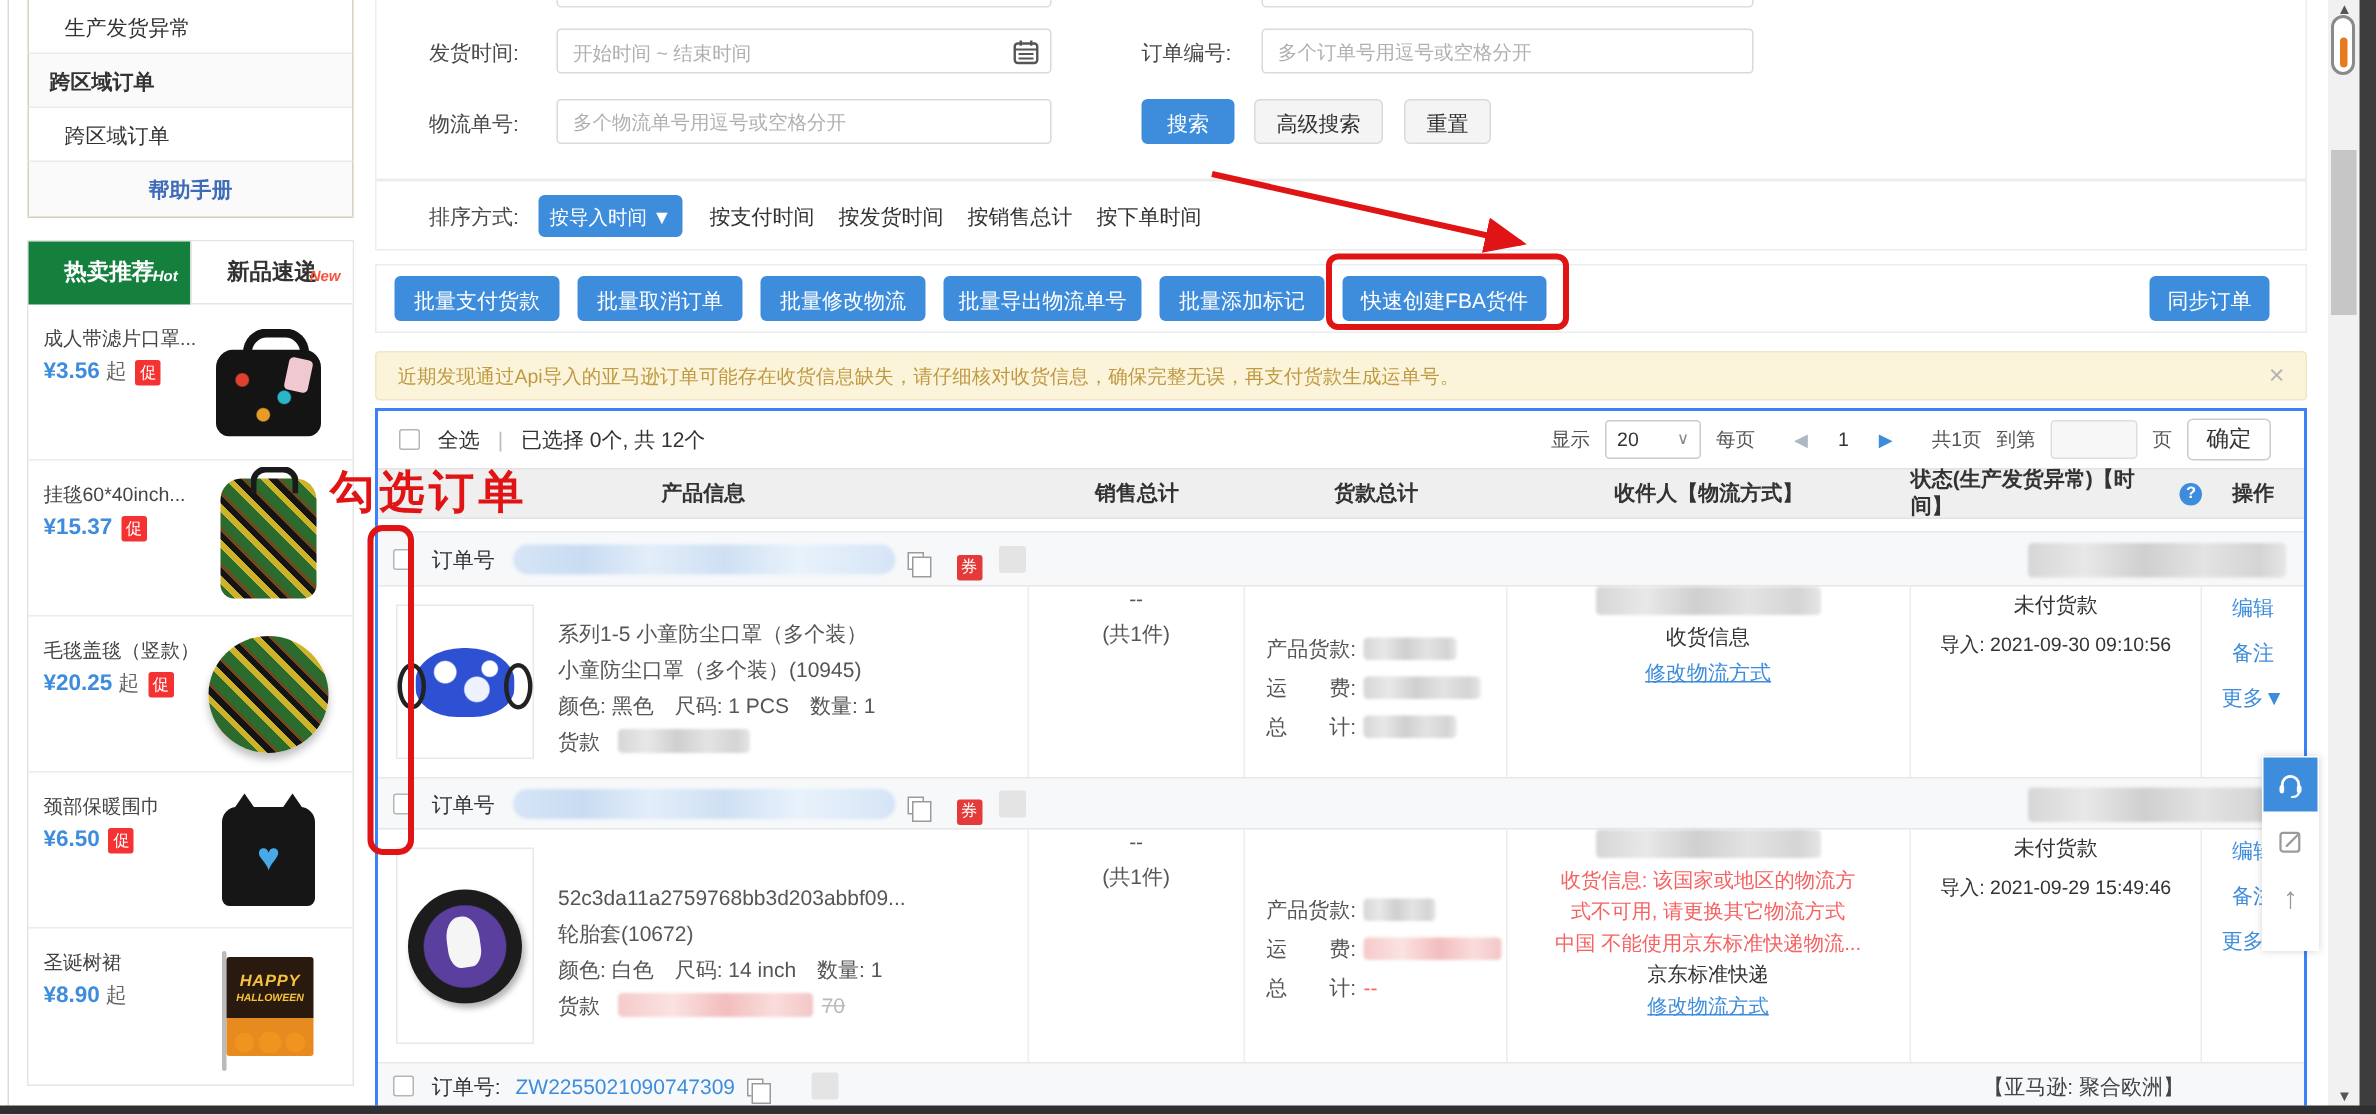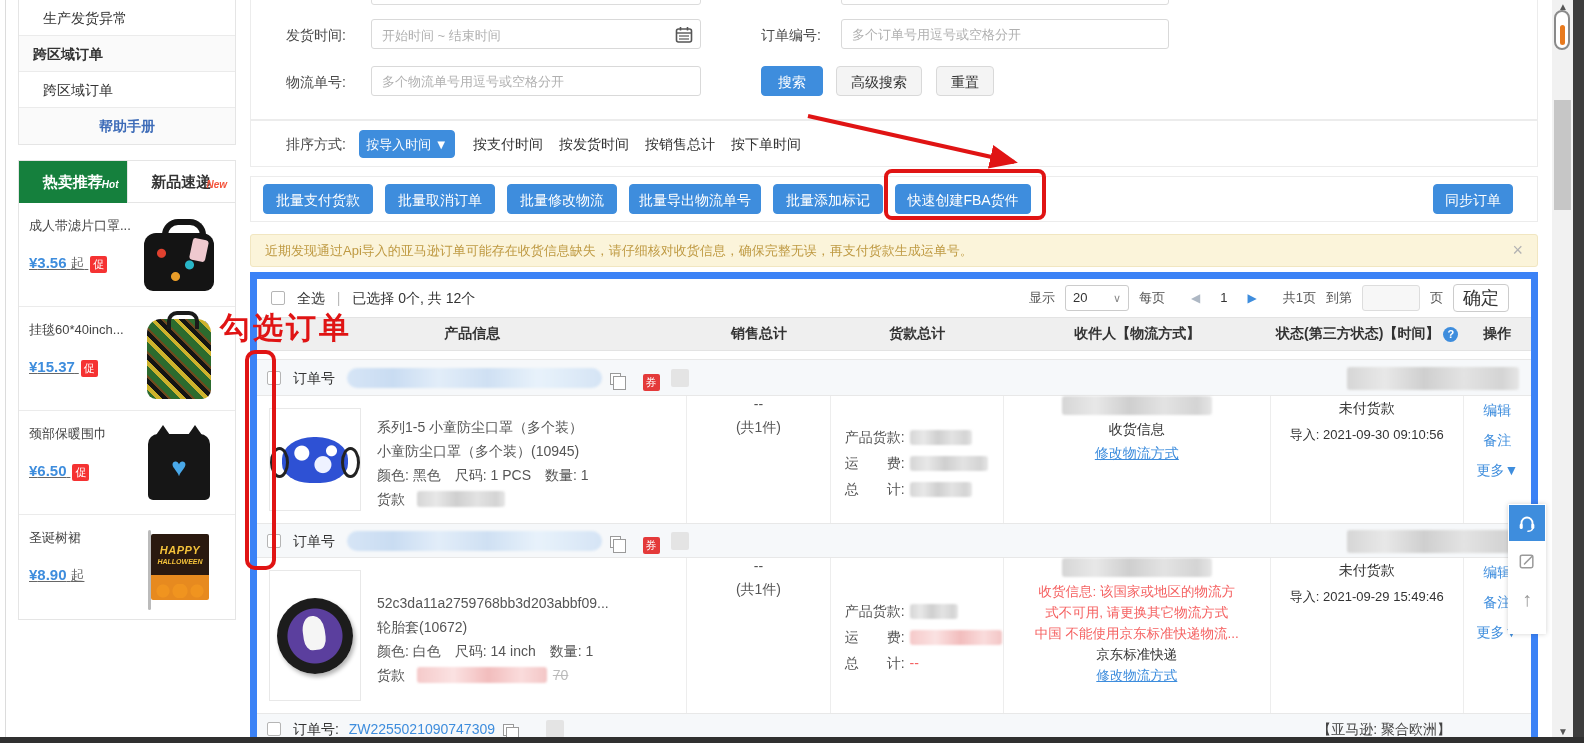"¥3.56 起 促" .p-price { margin-top: 20px -> 5px; text-decoration: underline -> none }
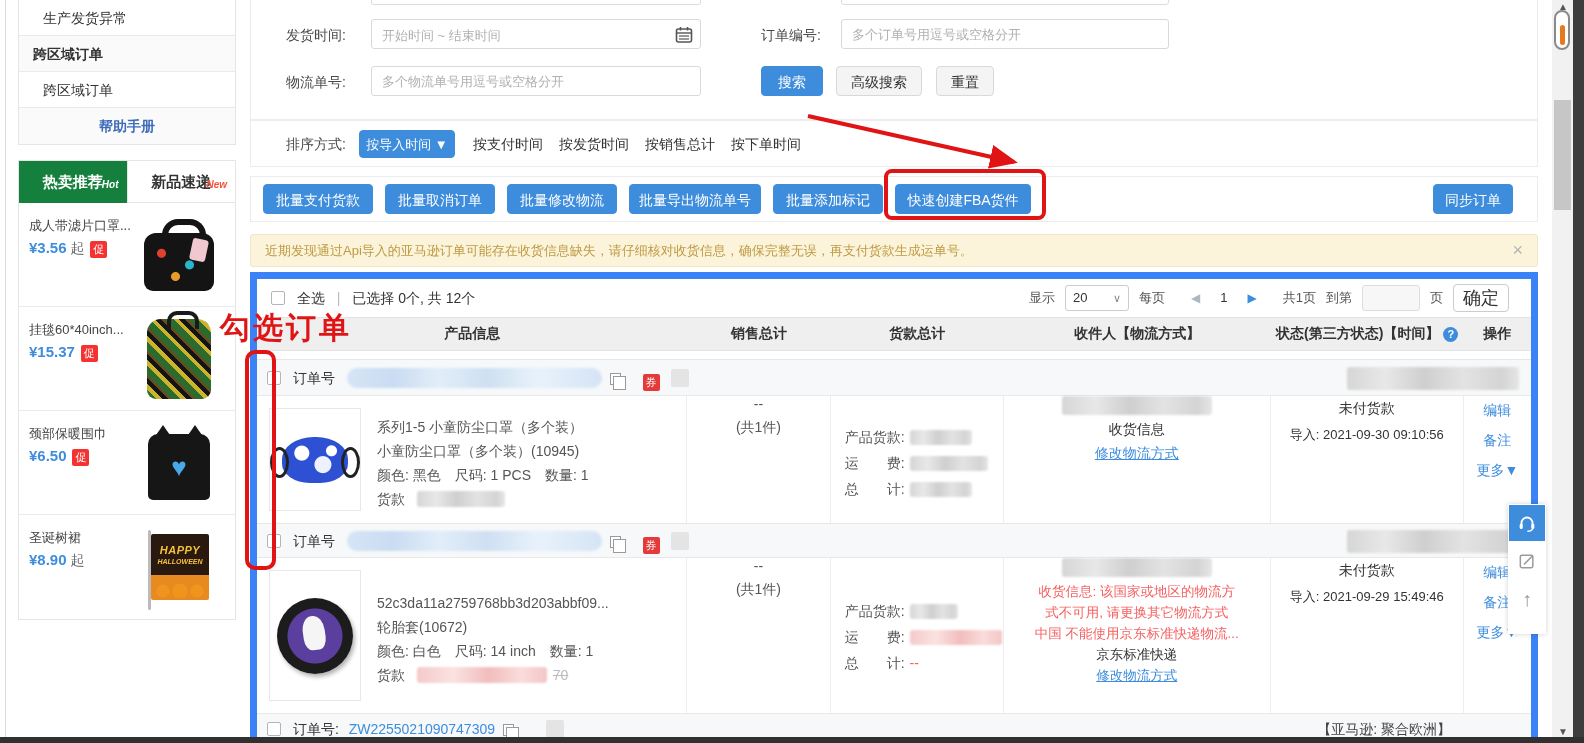"全选 | 已选择 0个, 共" .tbl { border: 7px solid #3b82f6 -> 2px solid #3b82f6 }
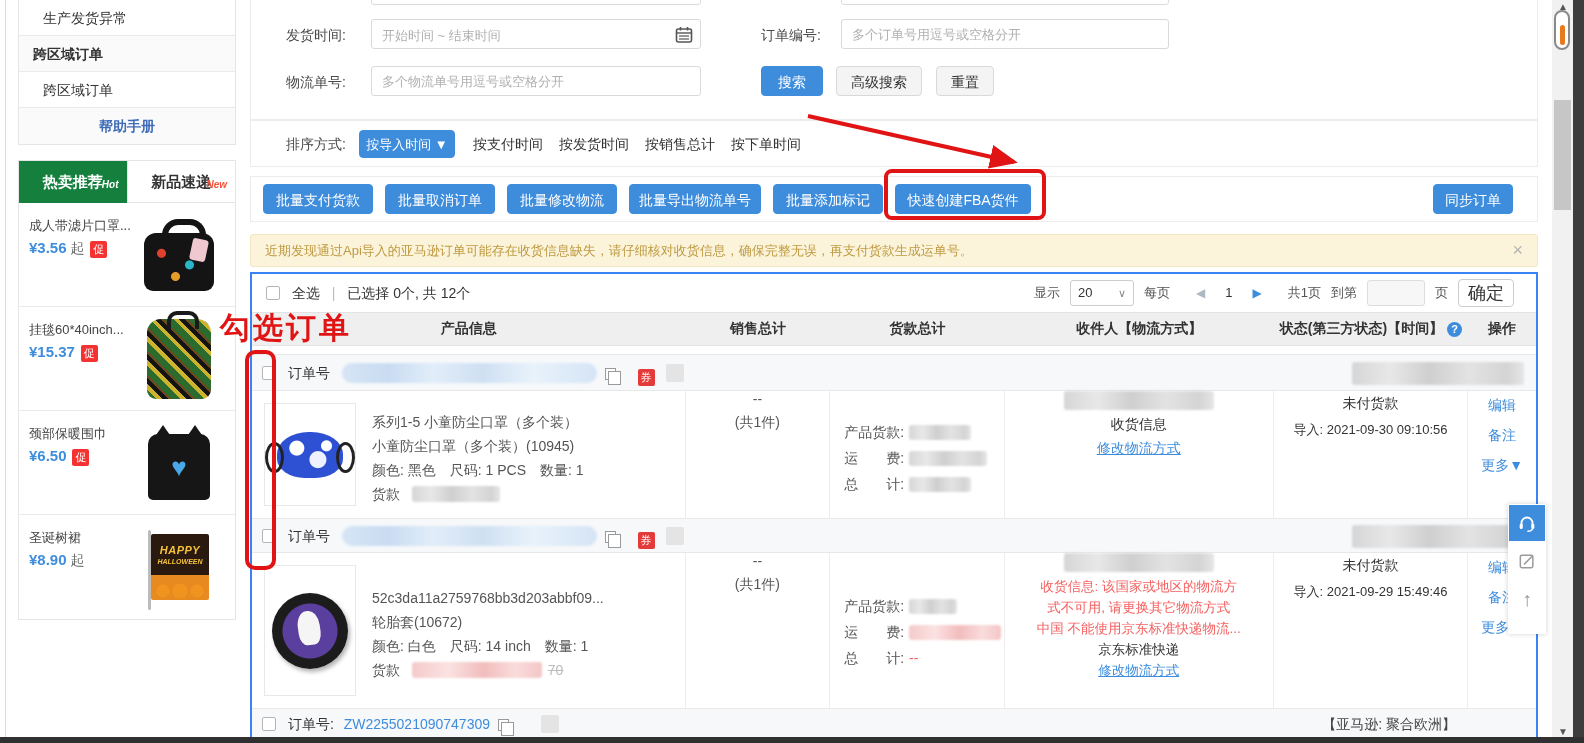"确定" .confirm-btn { font-size: 18px -> 15px }
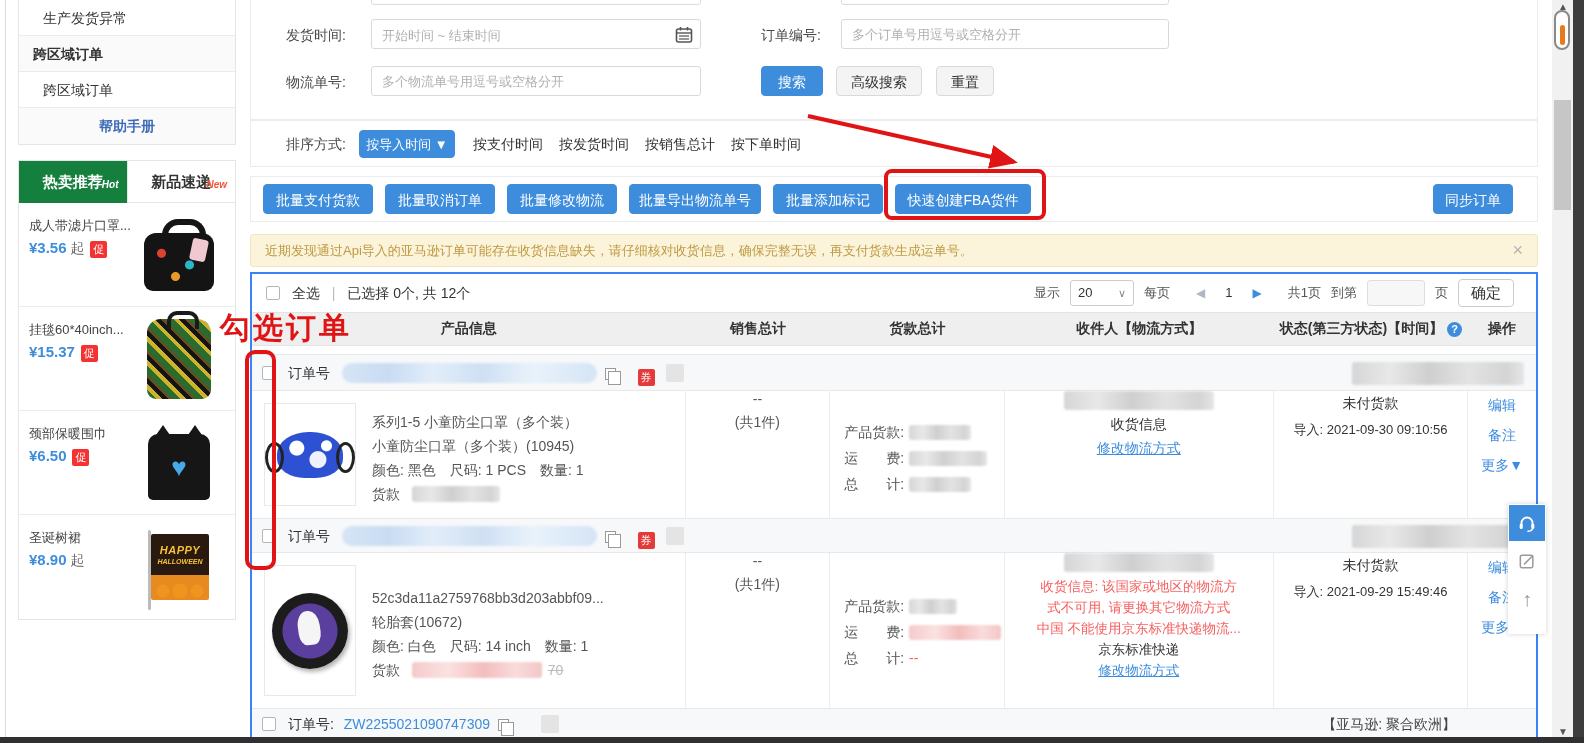"状态(第三方状态)【时间】" span { text: 第三方状态 -> 生产发货异常 }
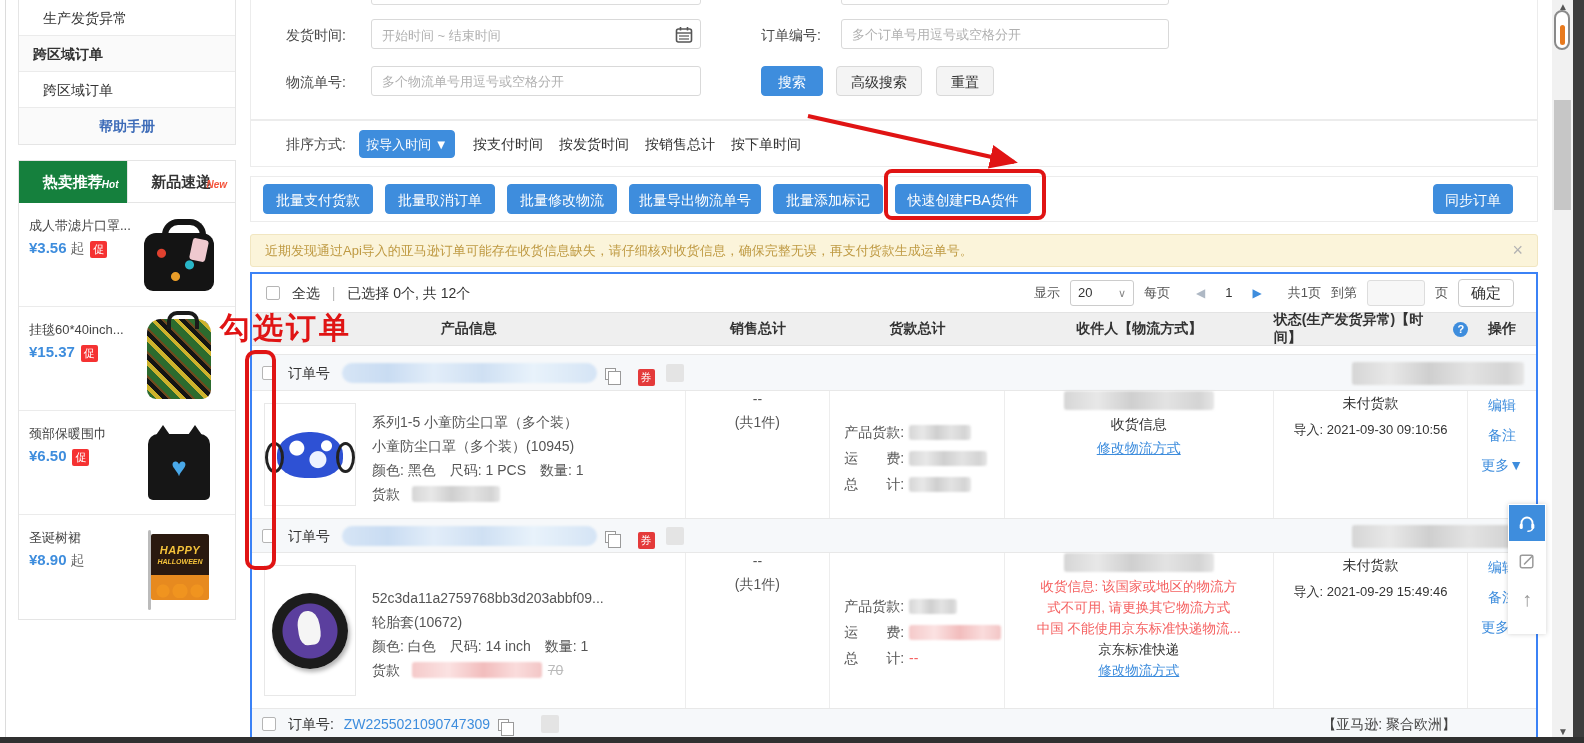"毛毯盖毯（竖款）" div.p-item { html: none -> <div> <div>毛毯盖毯（竖款）</div> <div> <b><span>¥</span><span>20.25</span></b> <span>起</span> <span>促</span> </div> <div> <div></div> </div> </div> }
